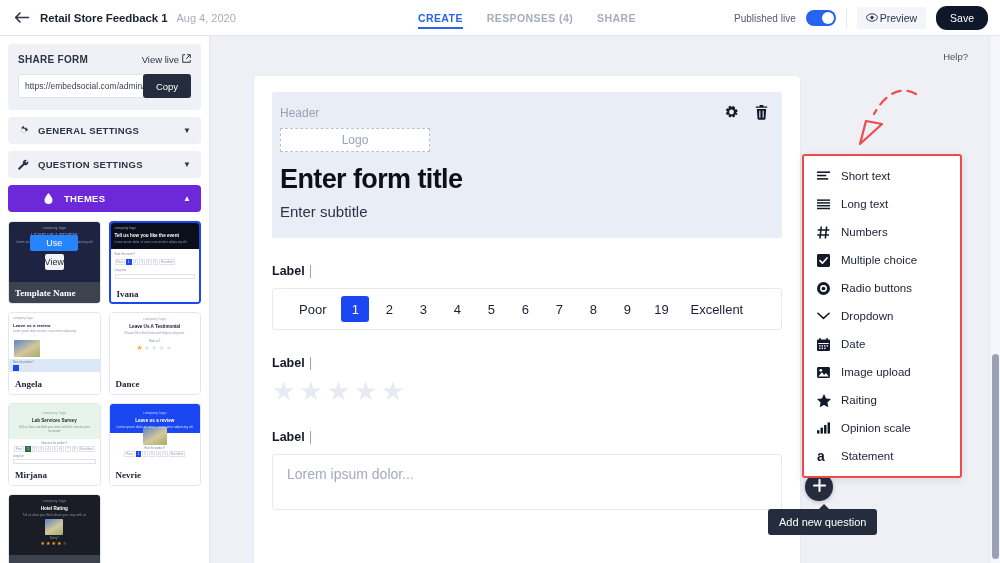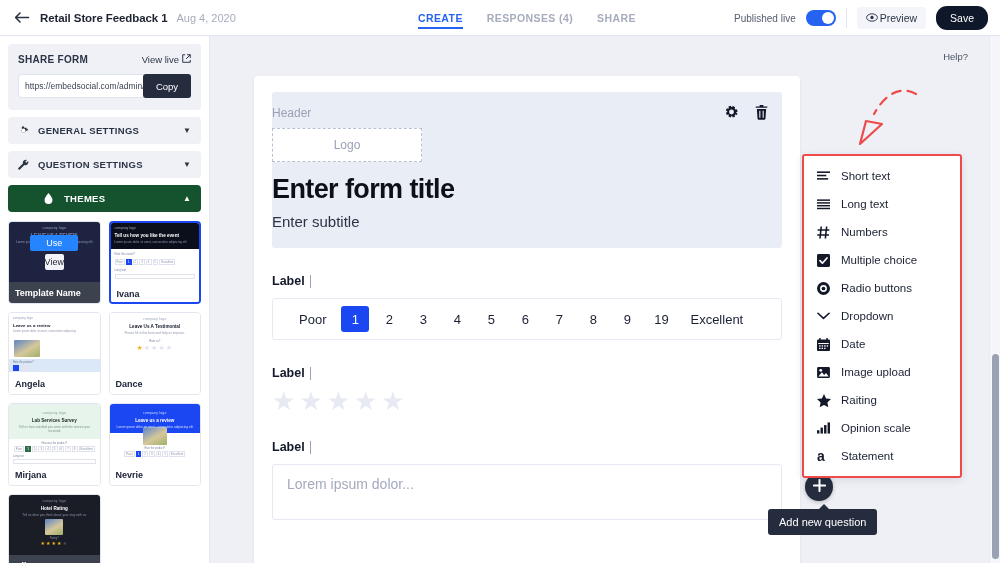"Header" .header-block { padding: 14px 16px 18px 0 -> 14px 16px 18px 8px }
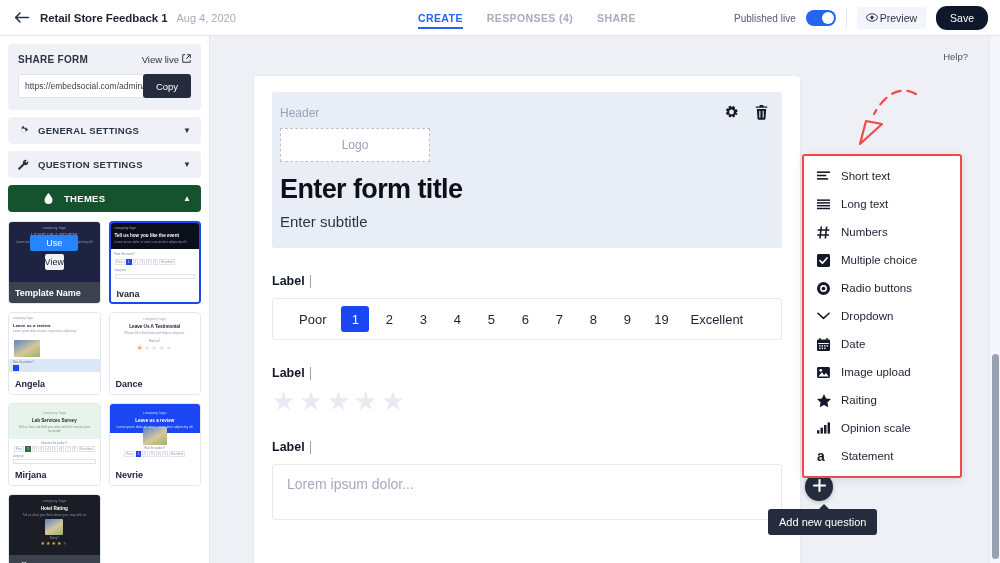"Logo" .logo-box { height: 34px -> 24px }
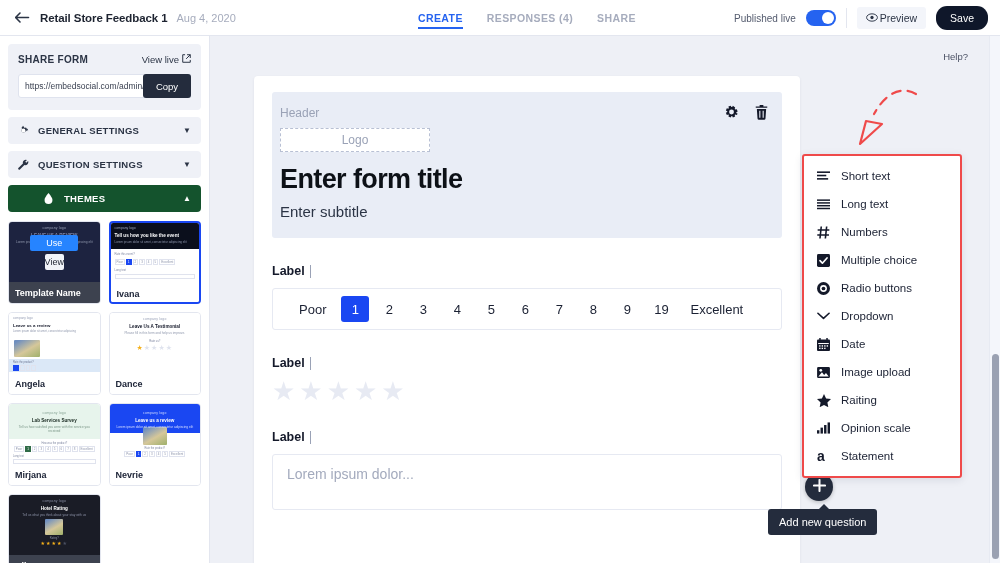"THEMES" .acc.active { background: #14532d -> #6d28d9 }
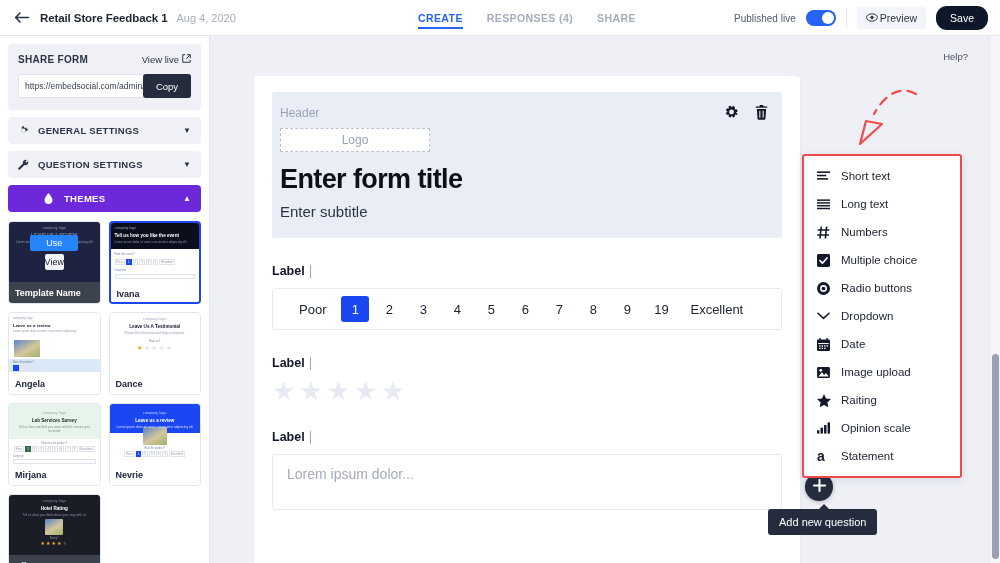"Template Name" .theme-name { font-family: none -> Liberation Serif, serif }
